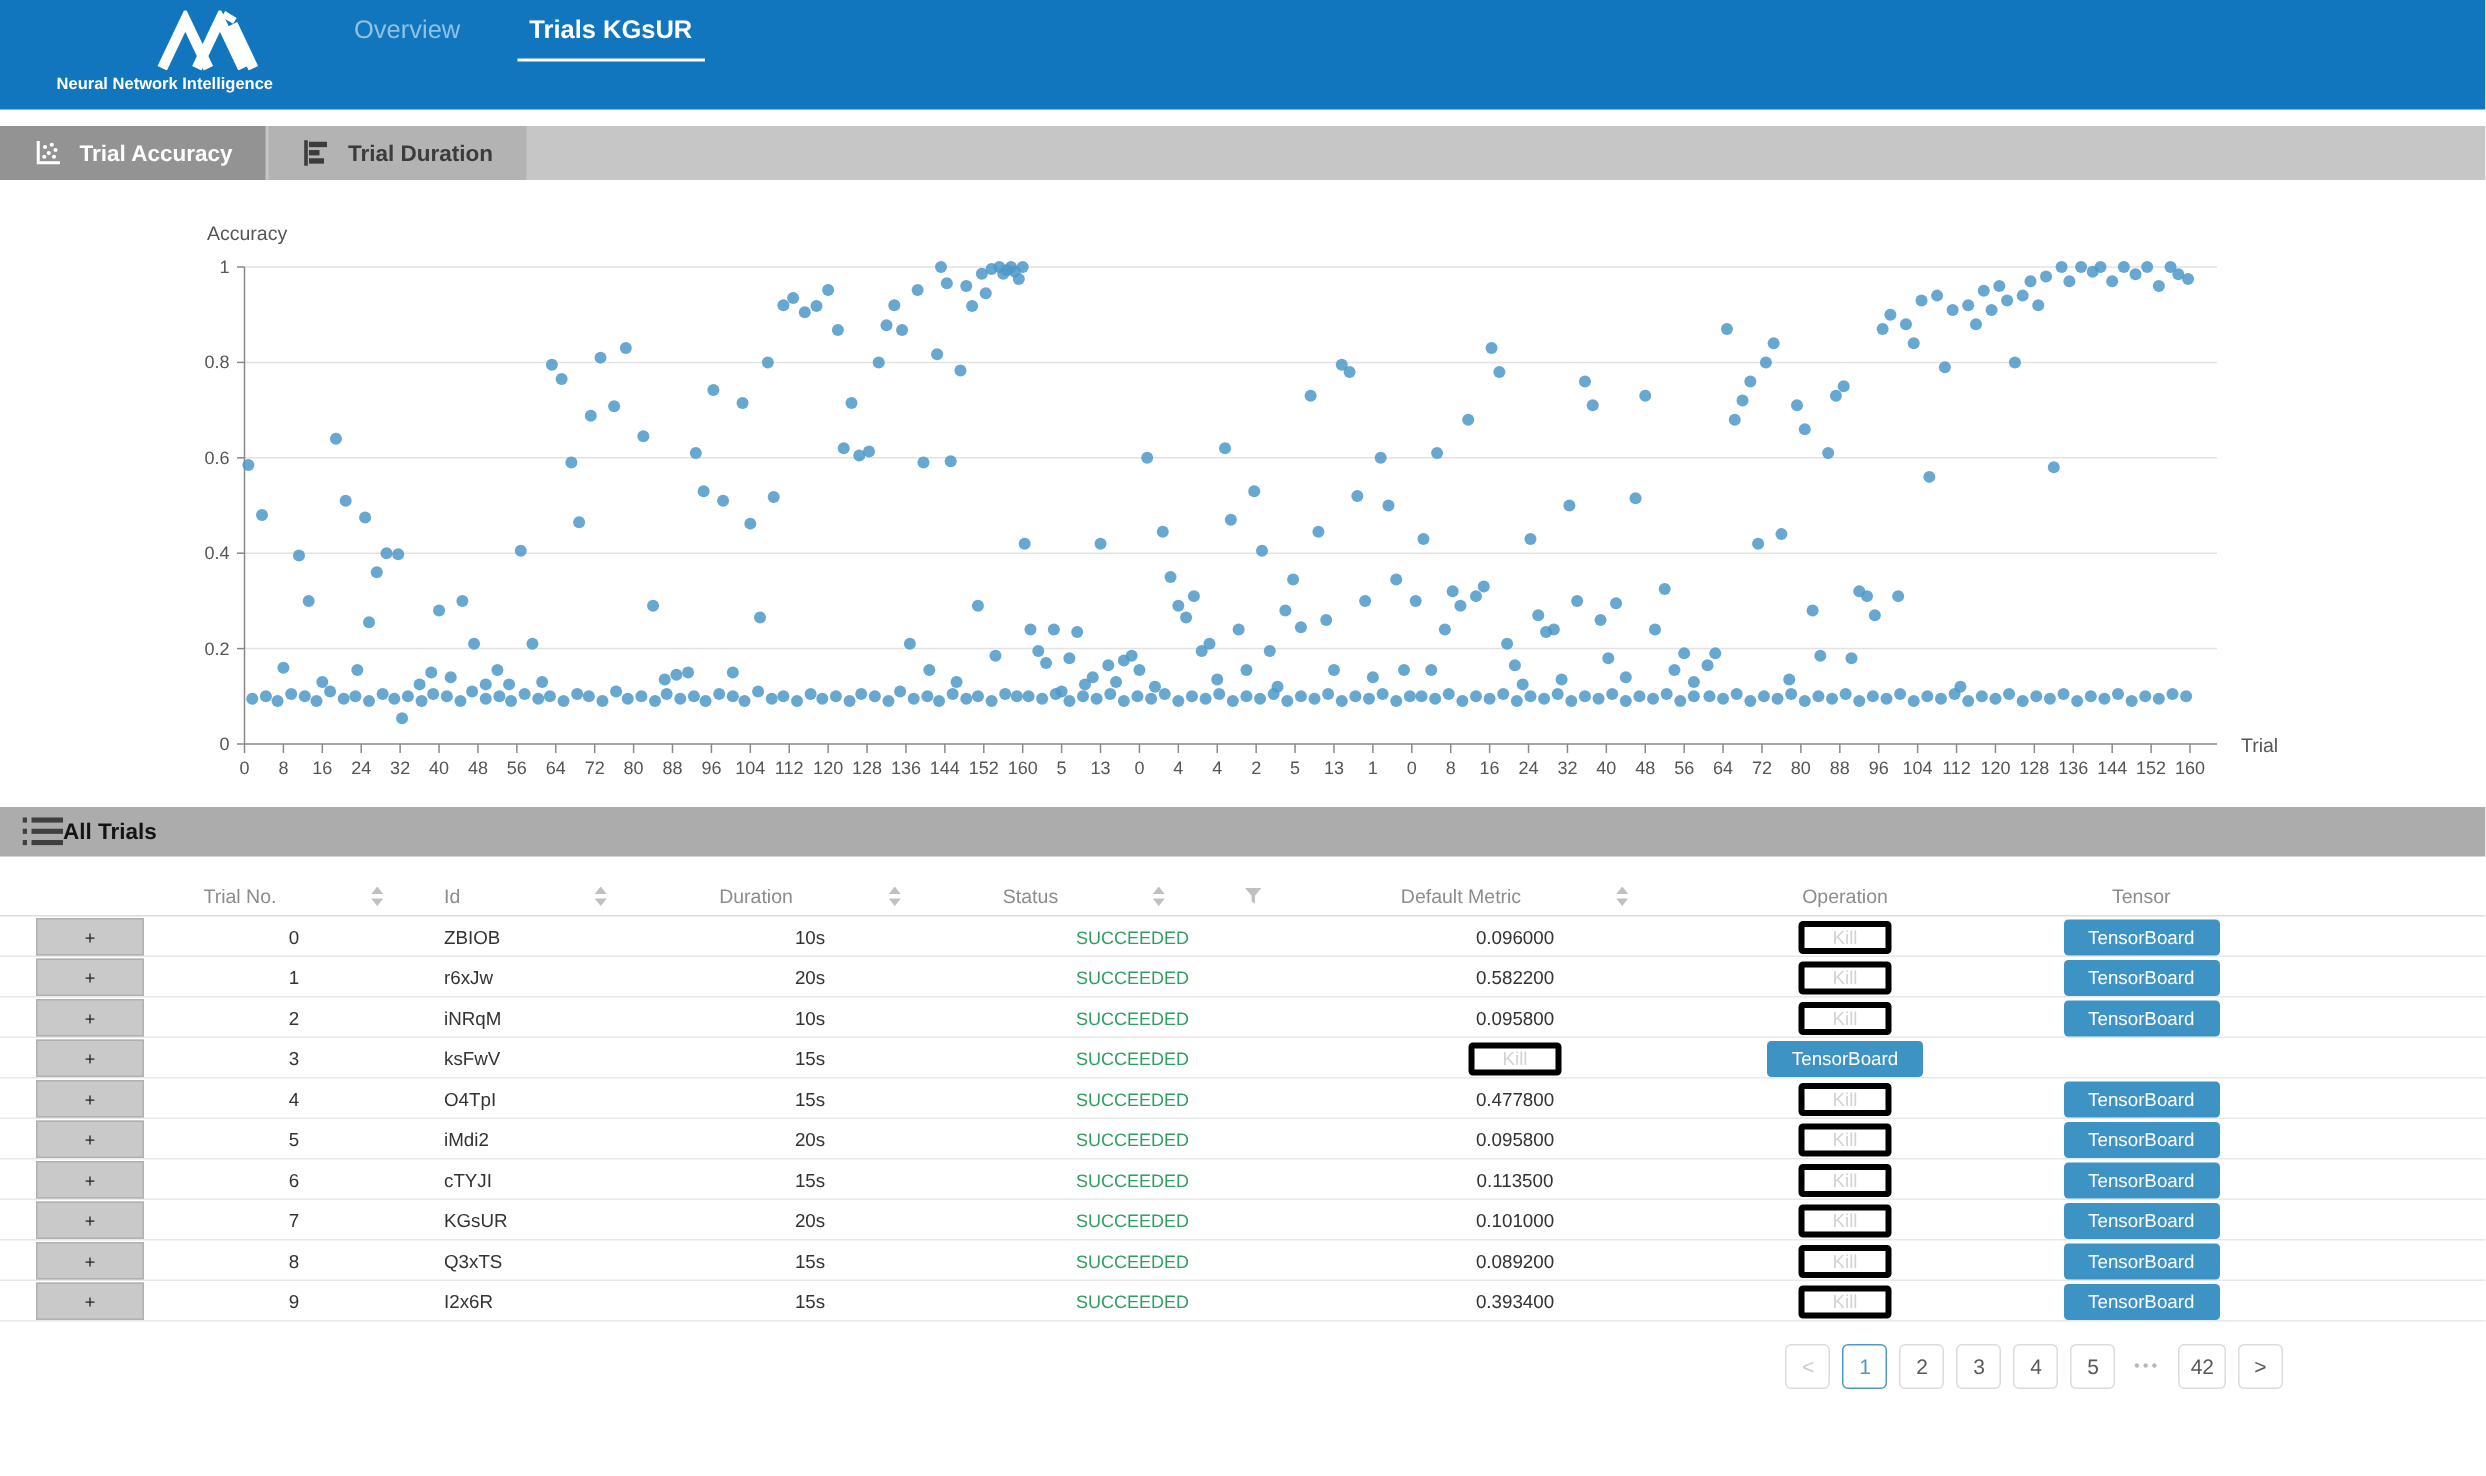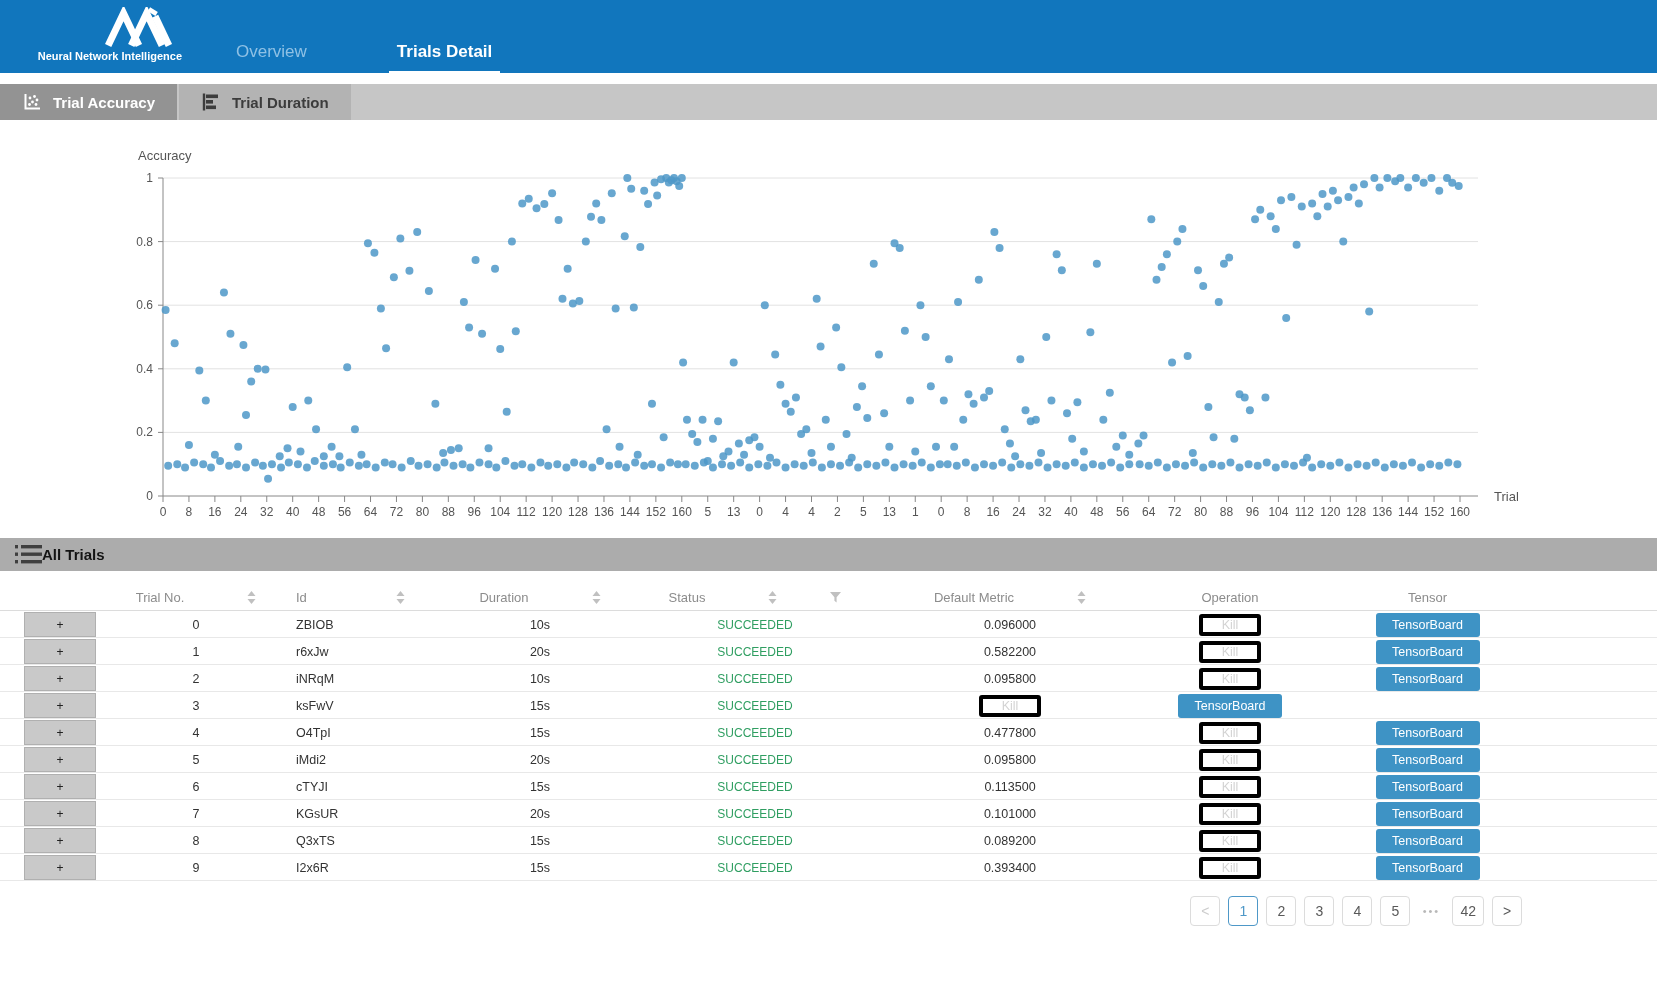"Overview" .nav-links { align-items: flex-end -> flex-start; gap: 74px -> 30px }
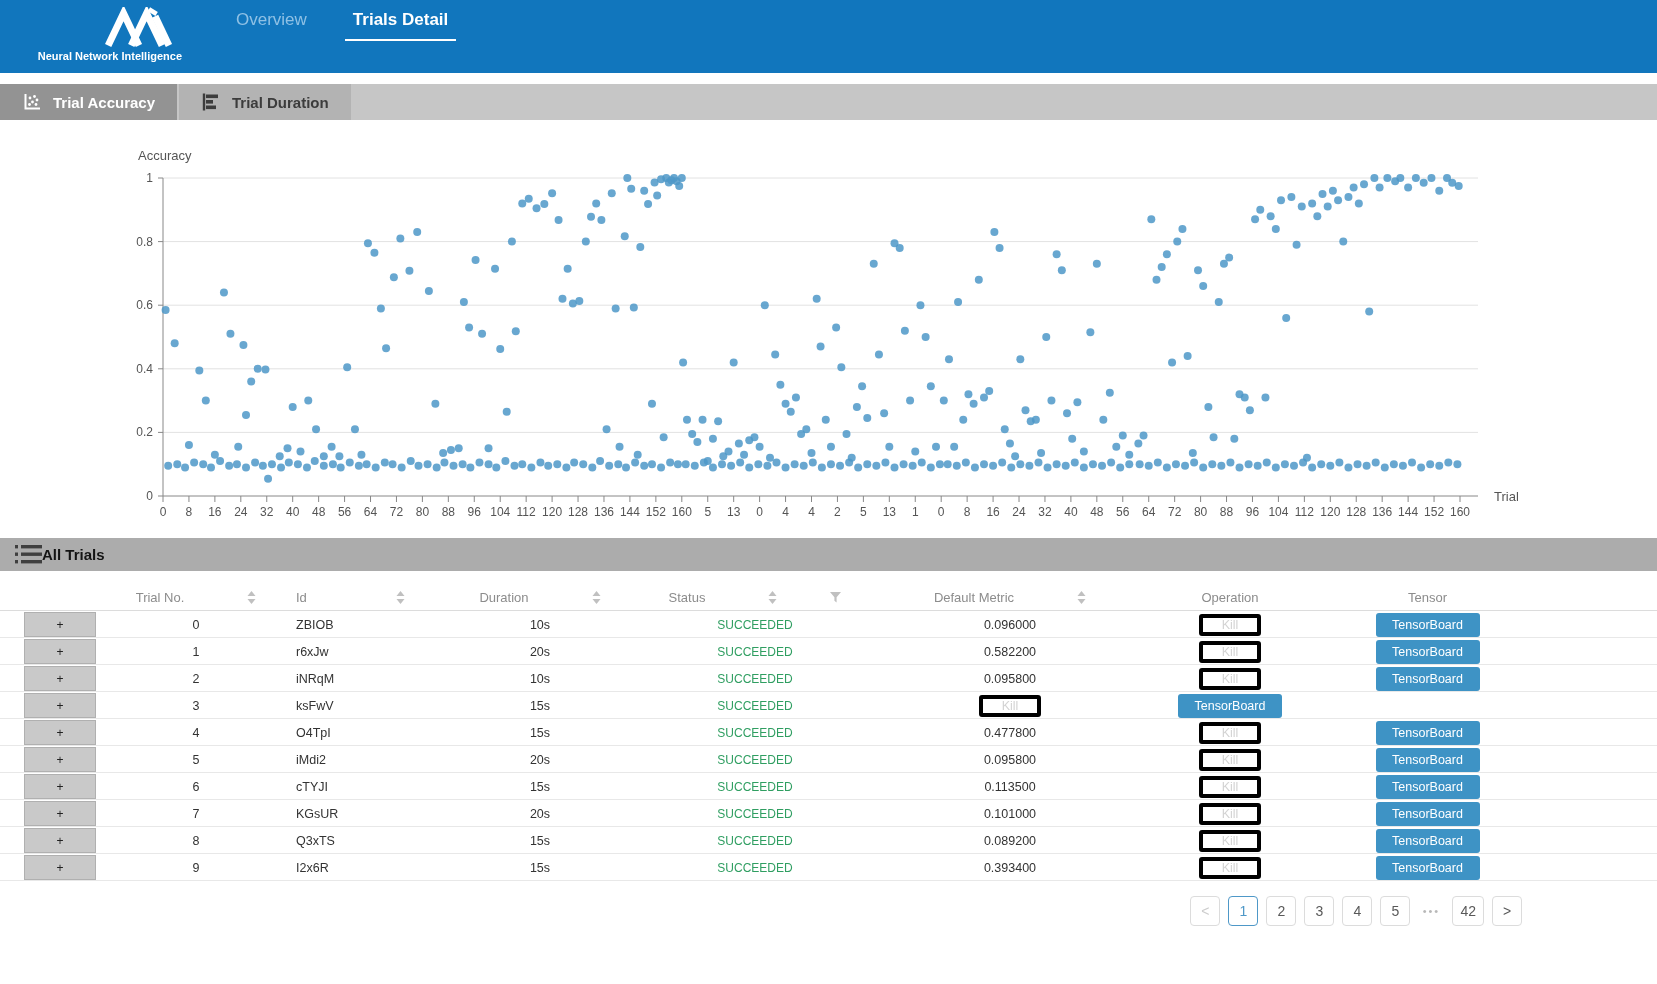"Trials Detail" div.nav-link { text: Detail -> KGsUR }
